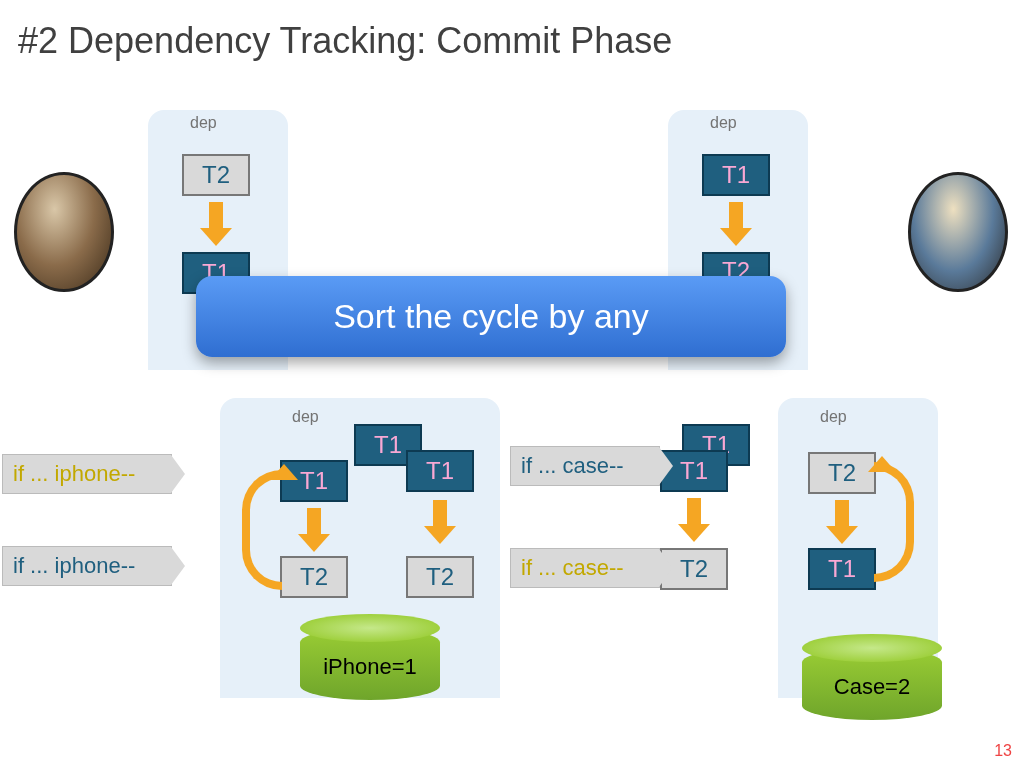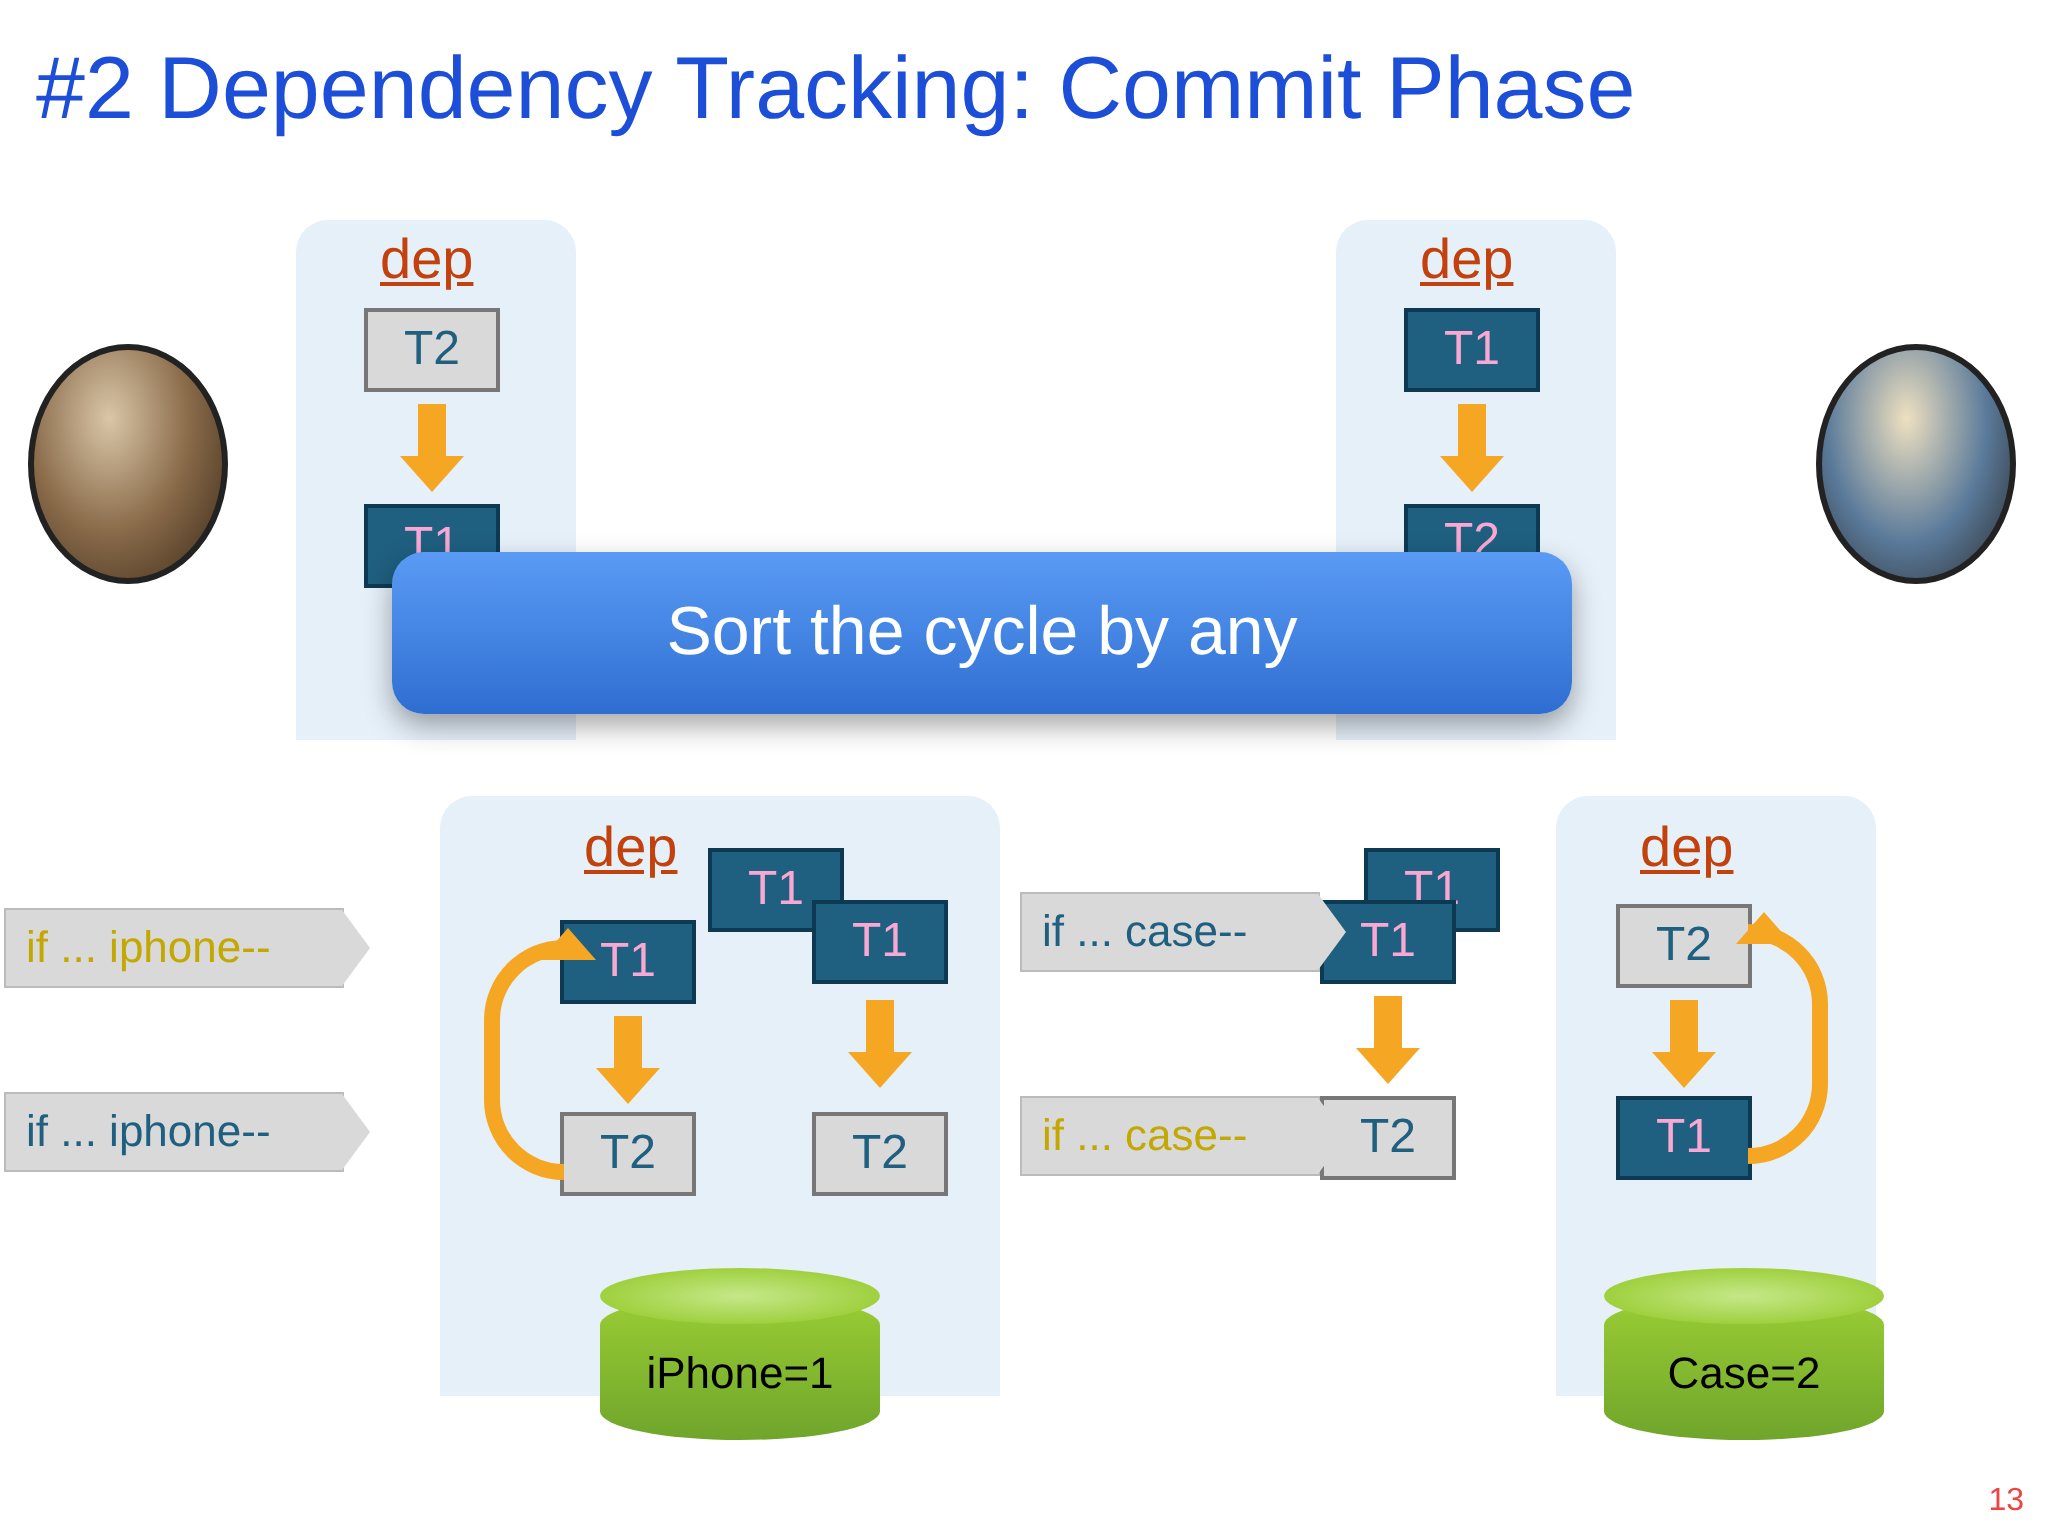"#2 Dependency Tracking: Commit Phase" .title { color: #1d4ed8 -> #404040; font-size: 44px -> 36px }
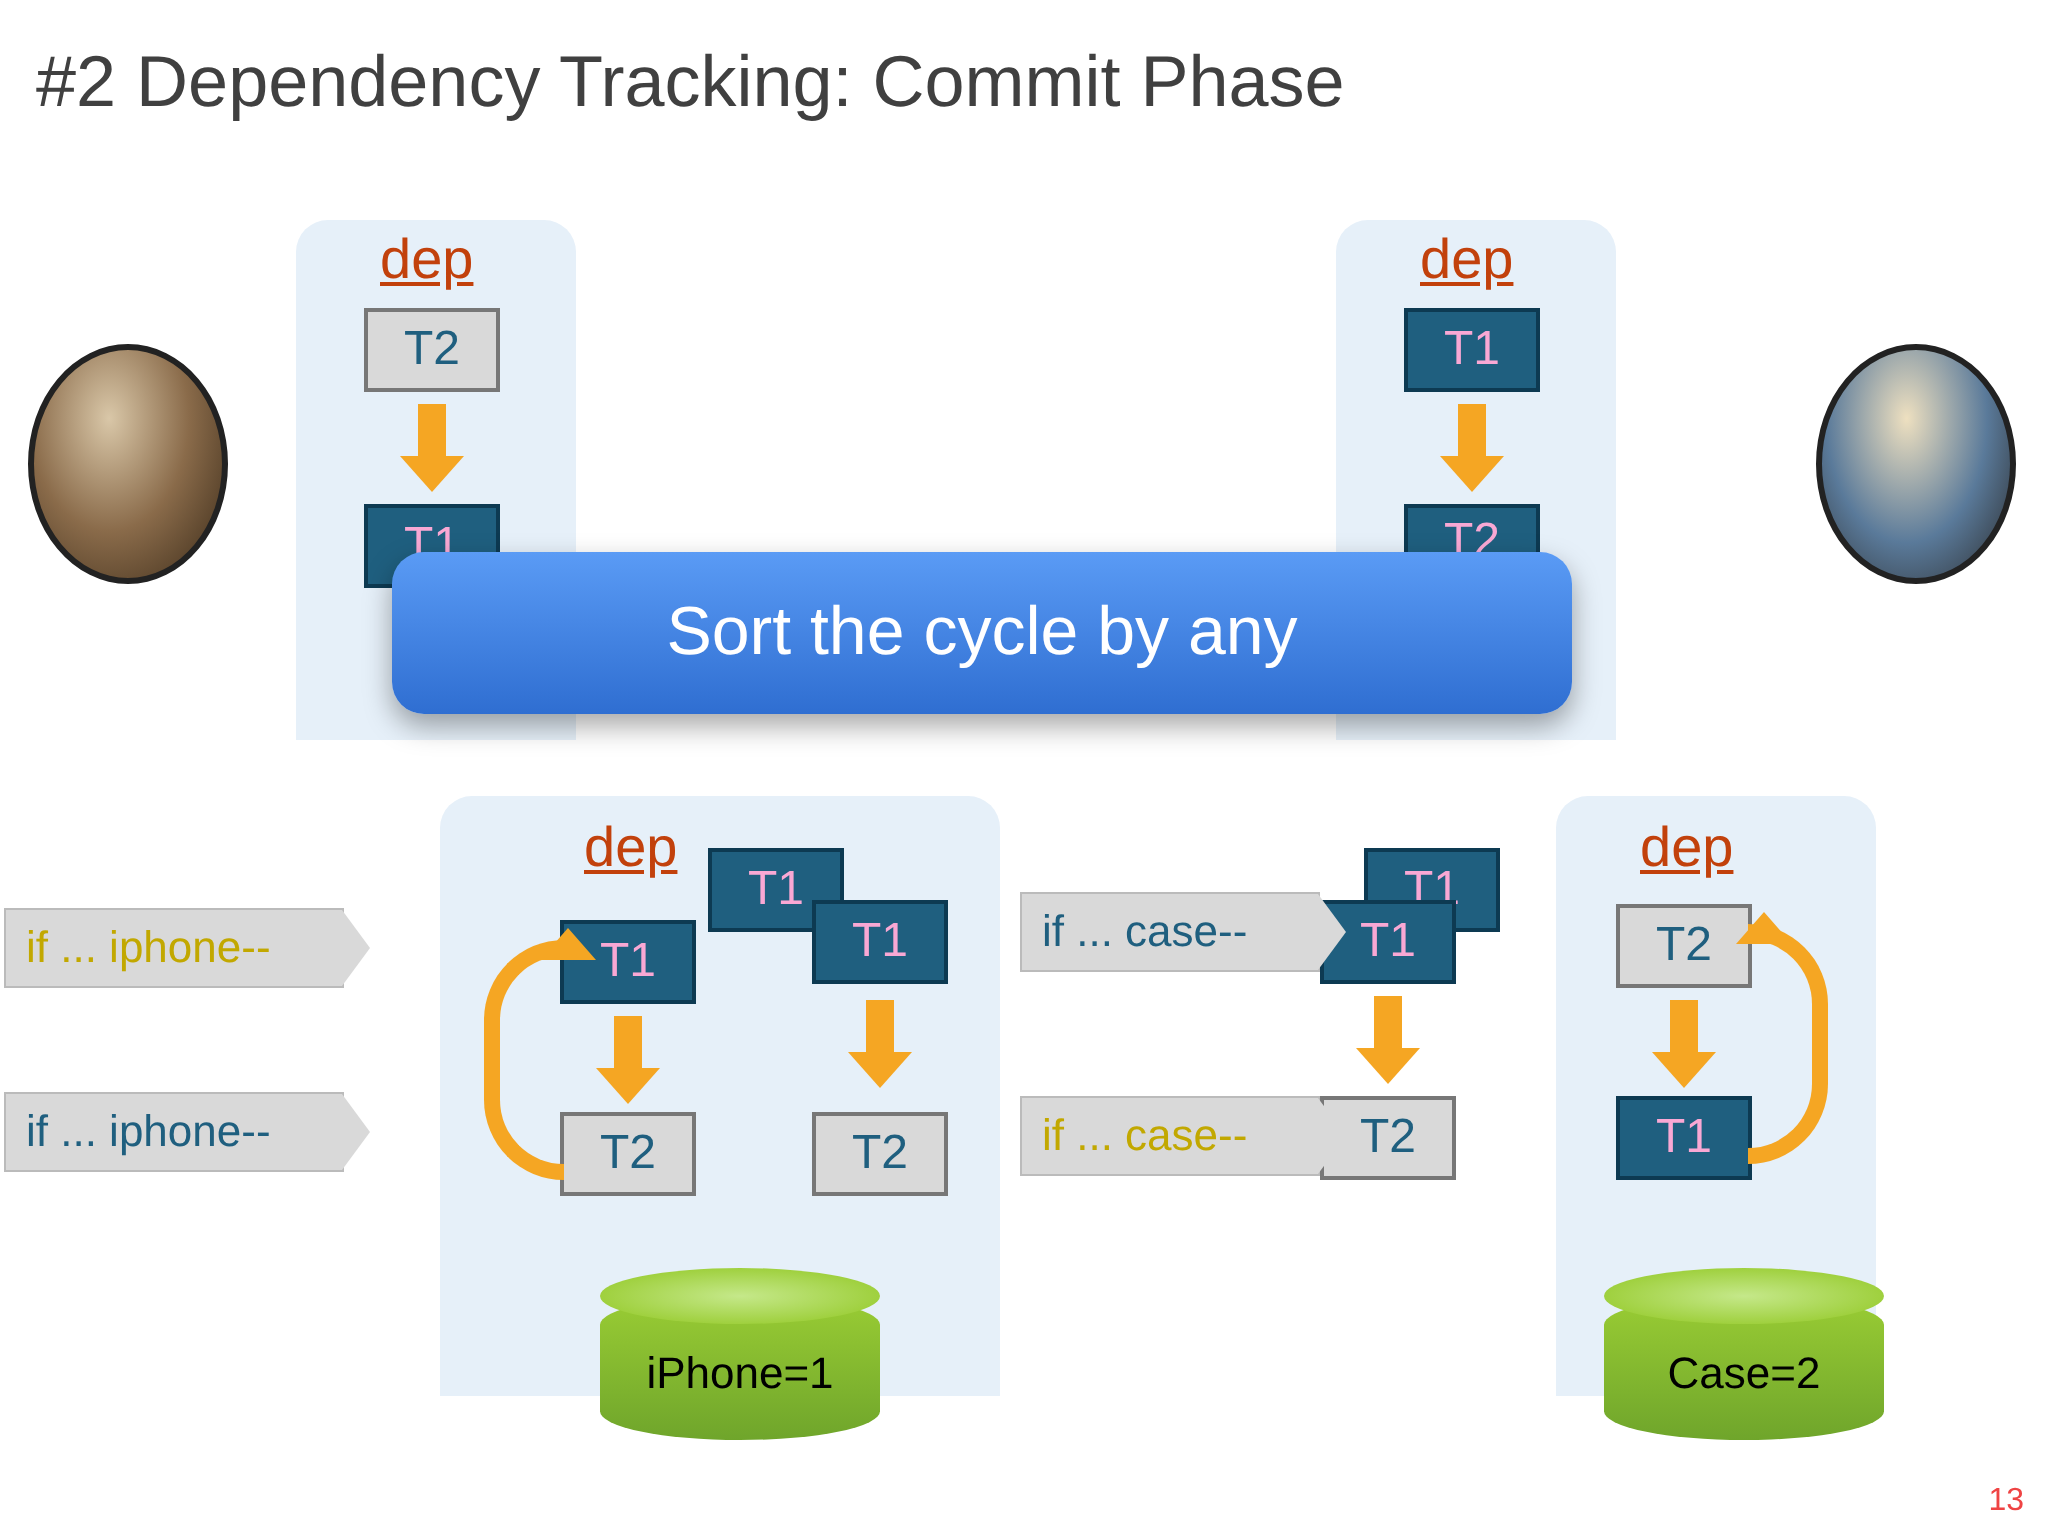"dep" .ribbon-label { color: #c2410c -> #737373; font-size: 28px -> 16px; text-decoration: underline -> none }
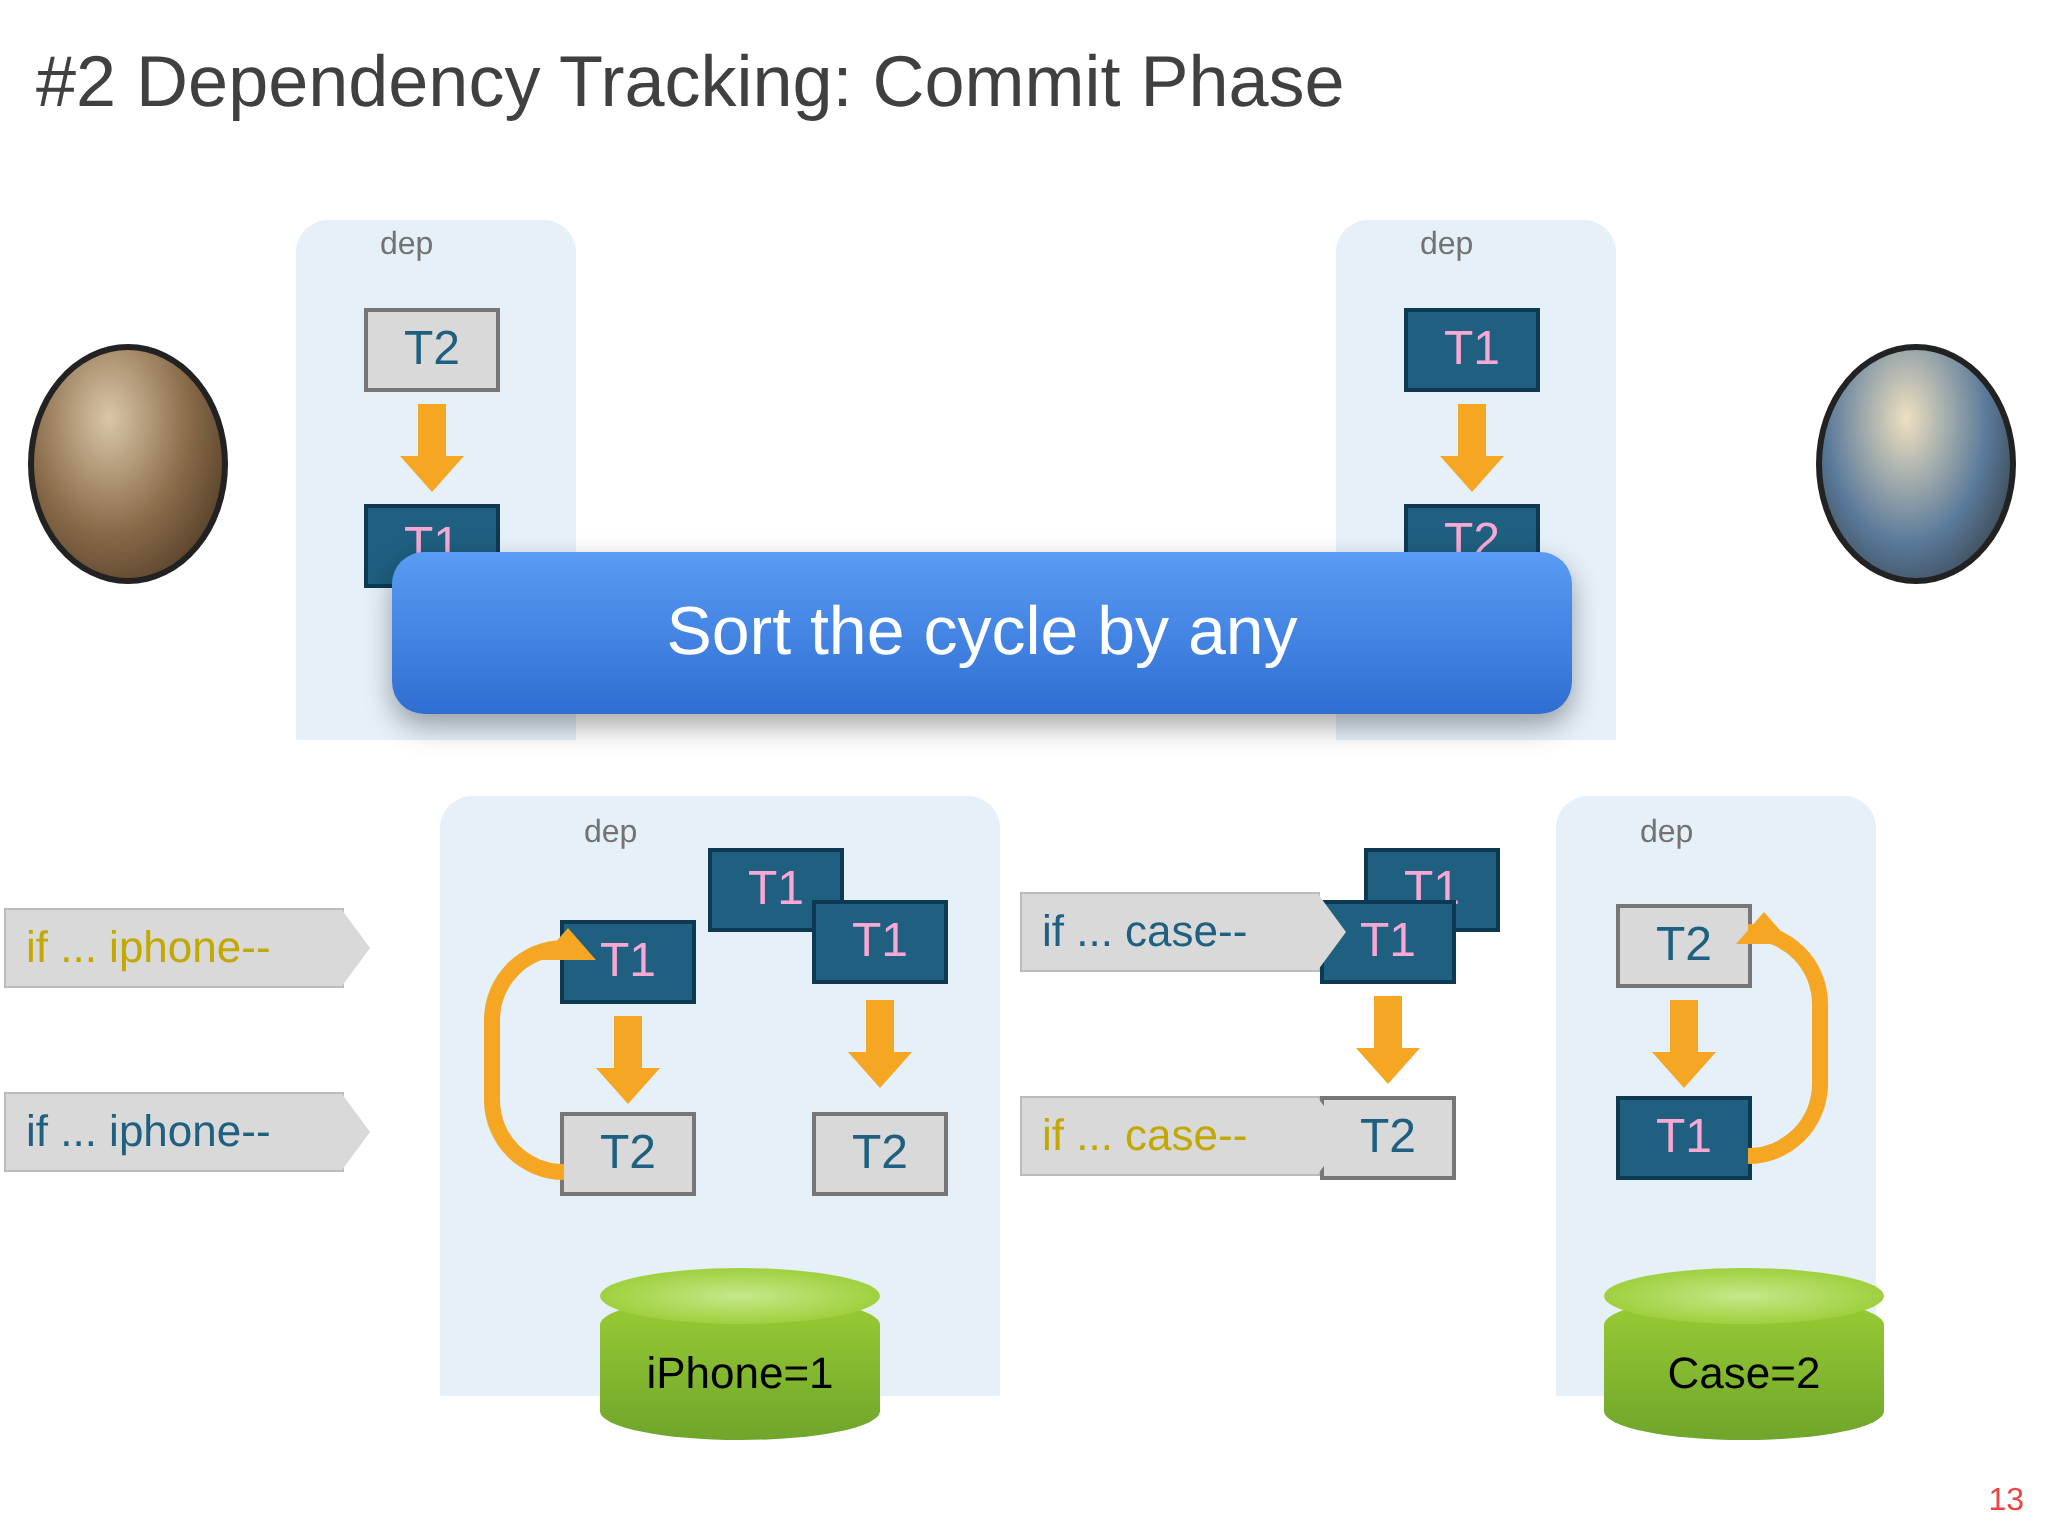"iPhone=1" div.cylinder { top: 648px -> 628px }
